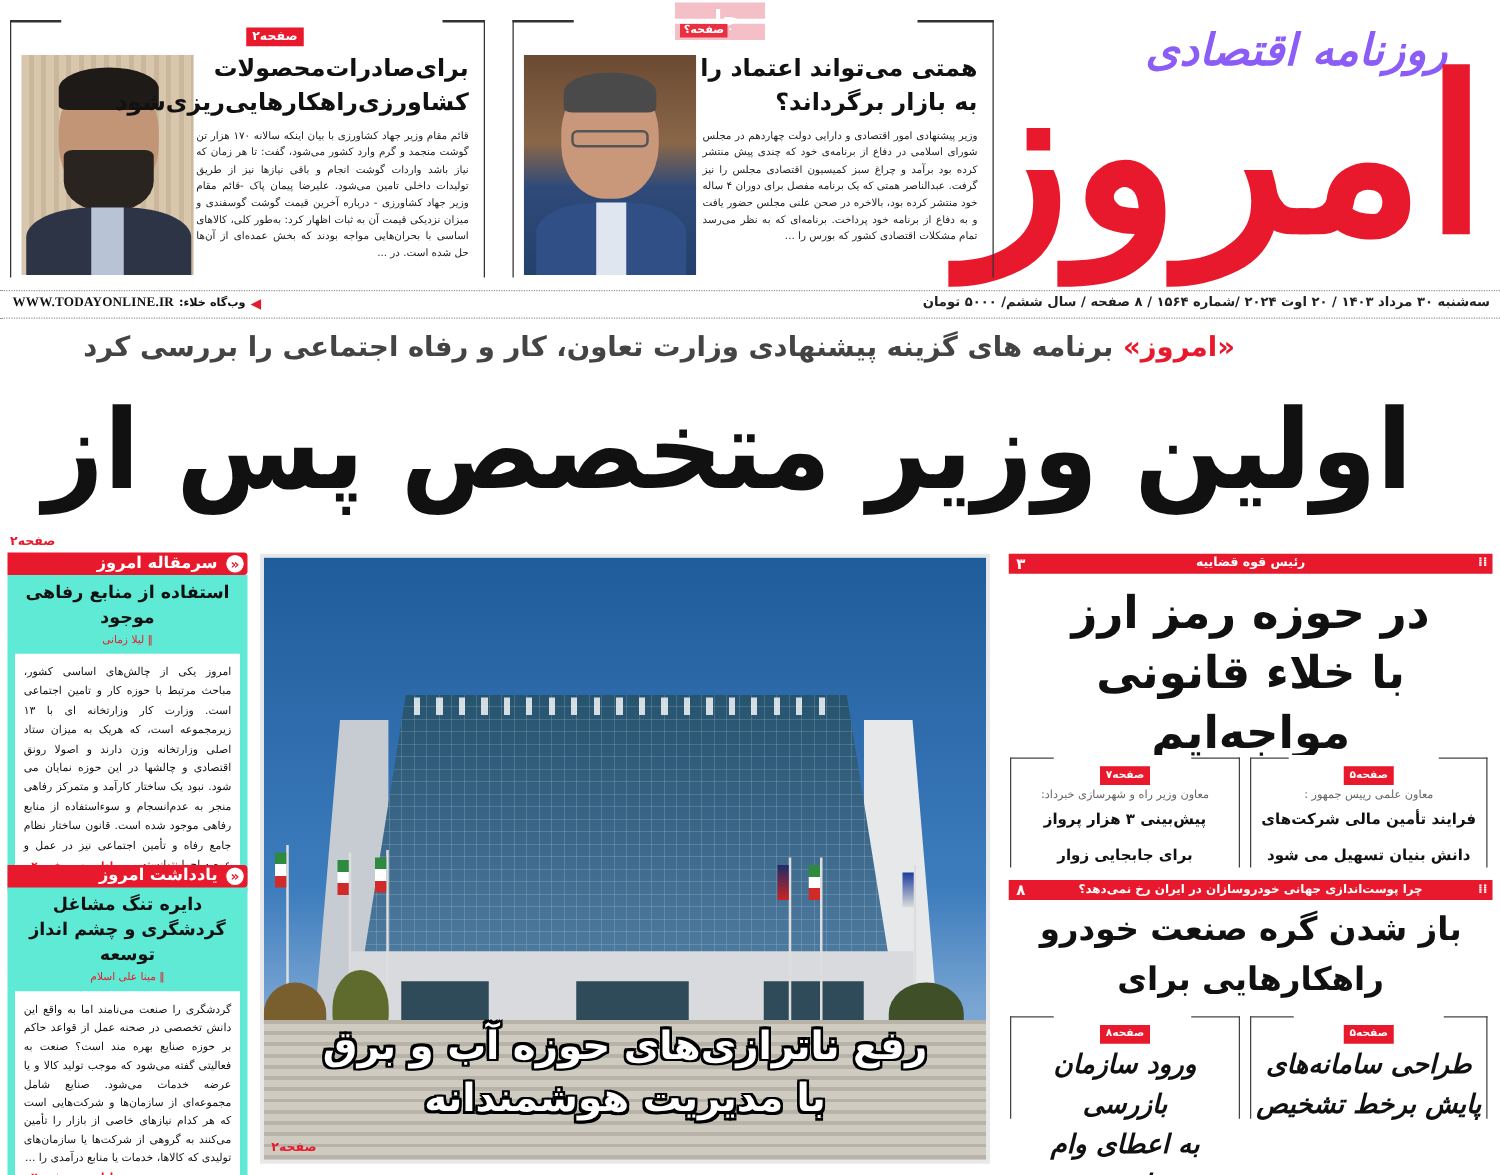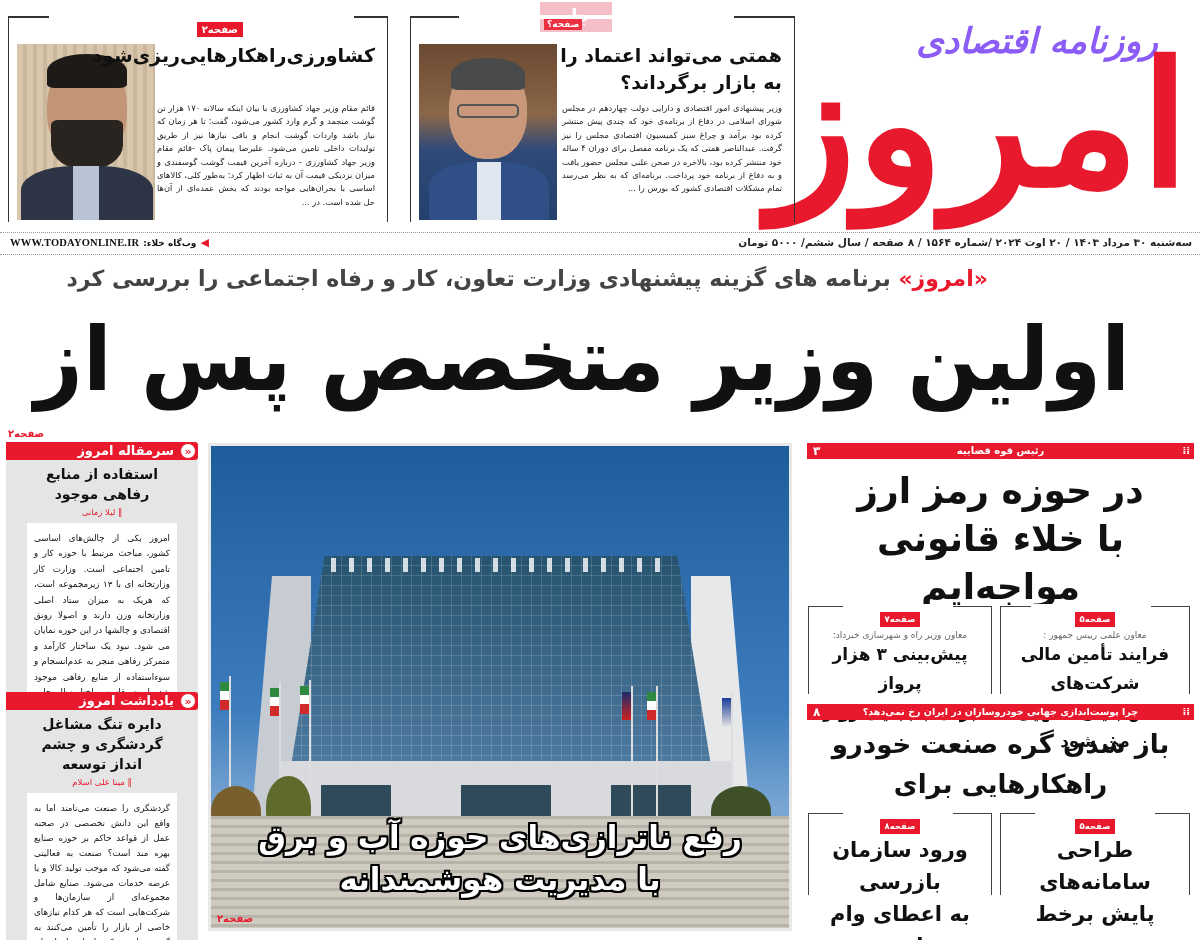"برای‌صادرات‌محصولات" div { html: none -> <div>برای‌صادرات‌محصولات</div> }
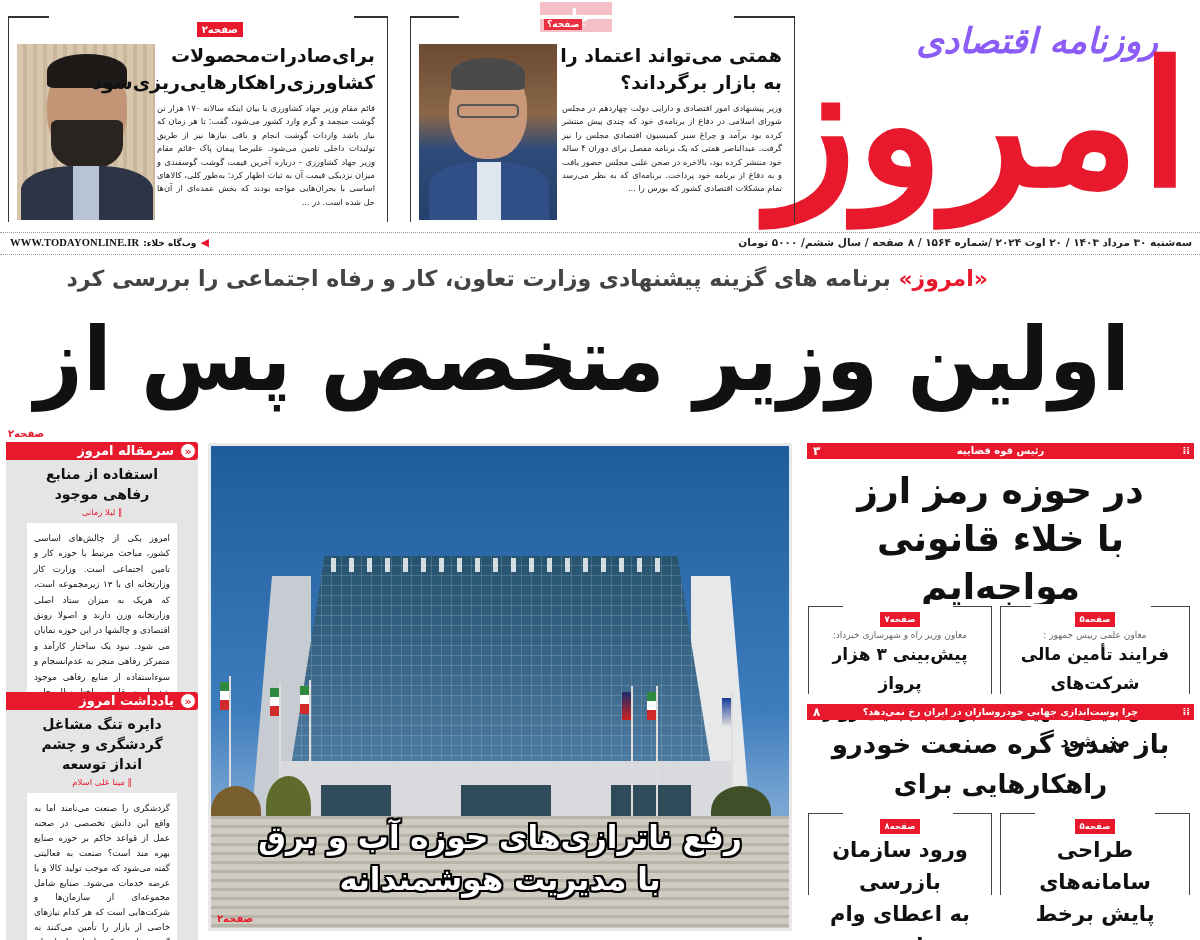"استفاده از منابع رفاهی موجود" .op-panel { background: #e5e5e5 -> #5eead4; padding: 4px 21px 6px -> 4px 6px 6px }
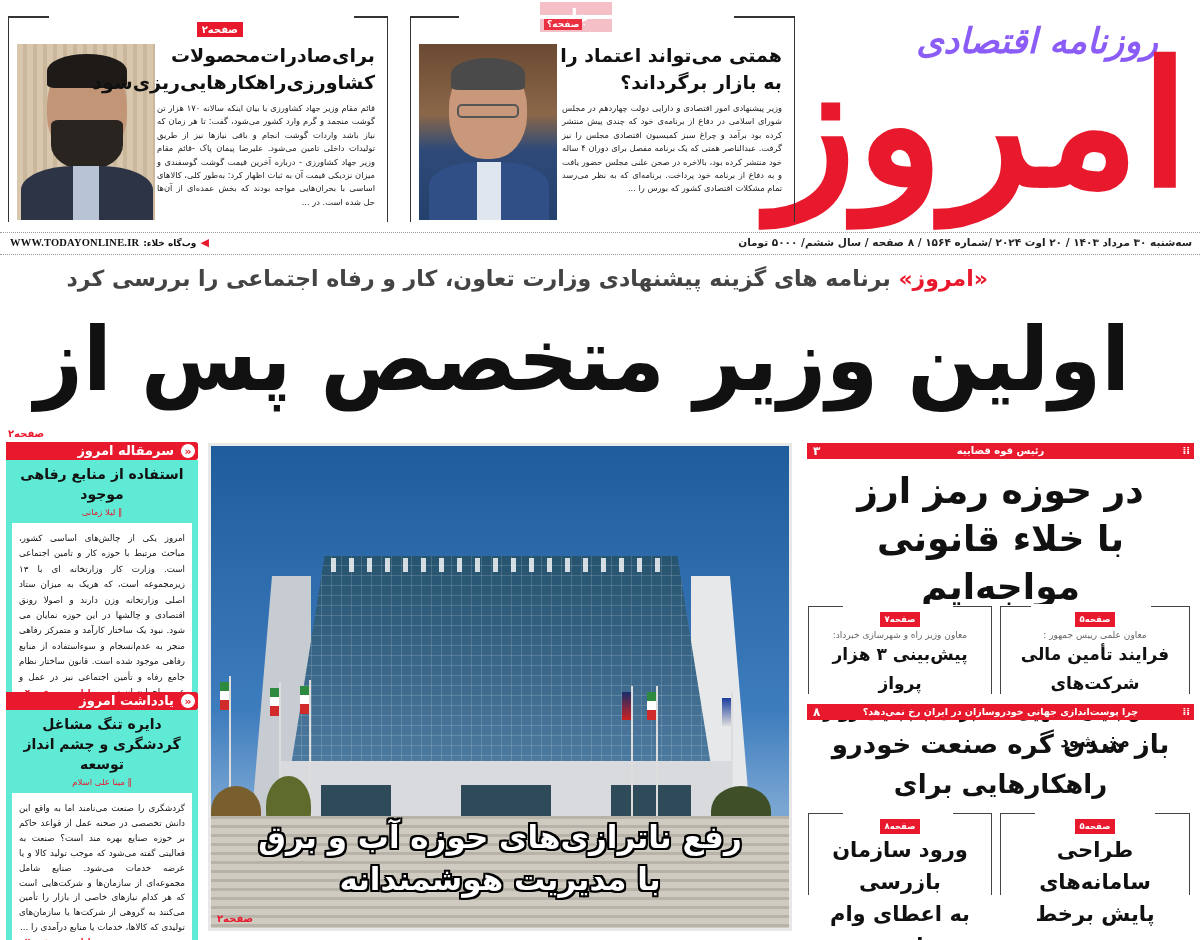"پیش‌بینی ۳ هزار پرواز" .mini-box .mt { font-size: 17px -> 12px }
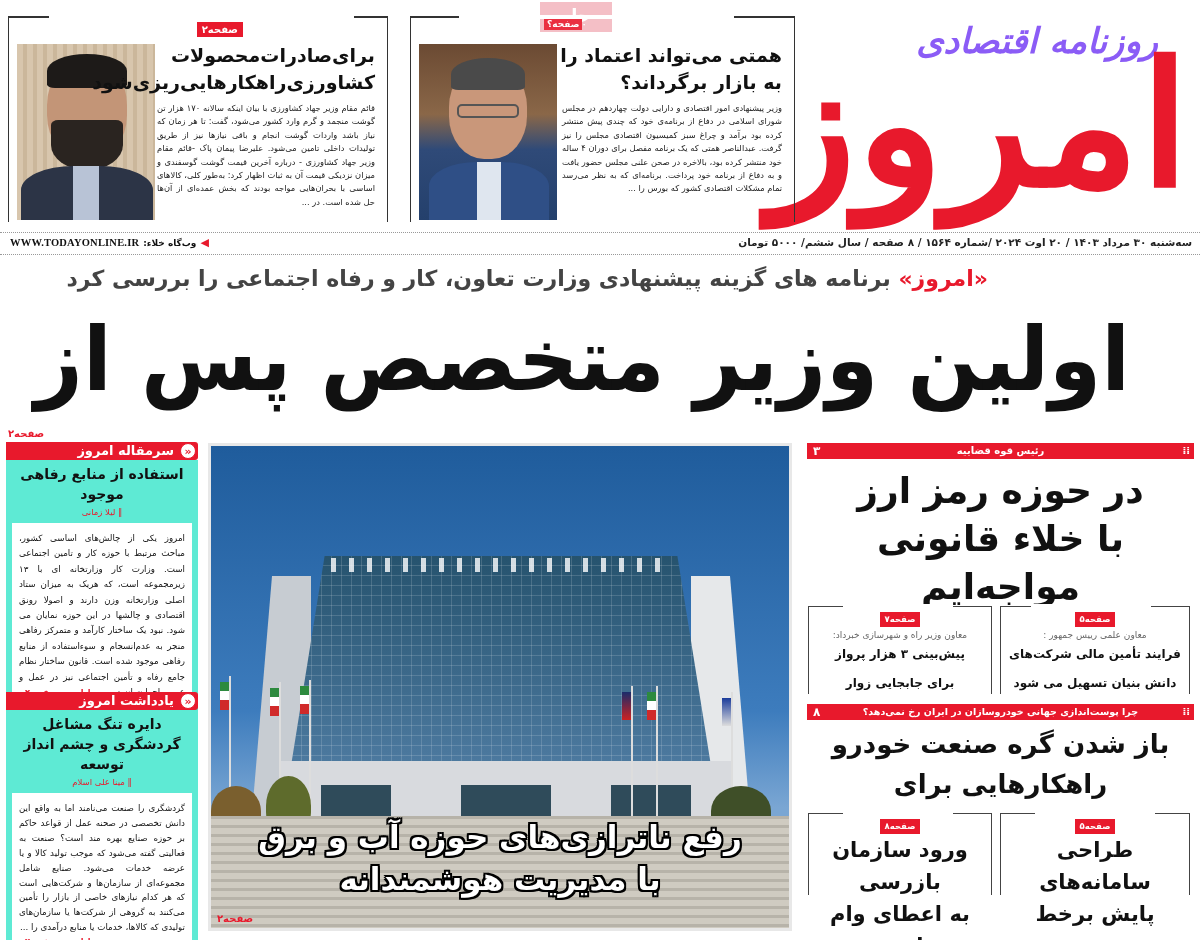"ورود سازمان بازرسی" .mini-box .mt-lg { font-style: none -> italic }
